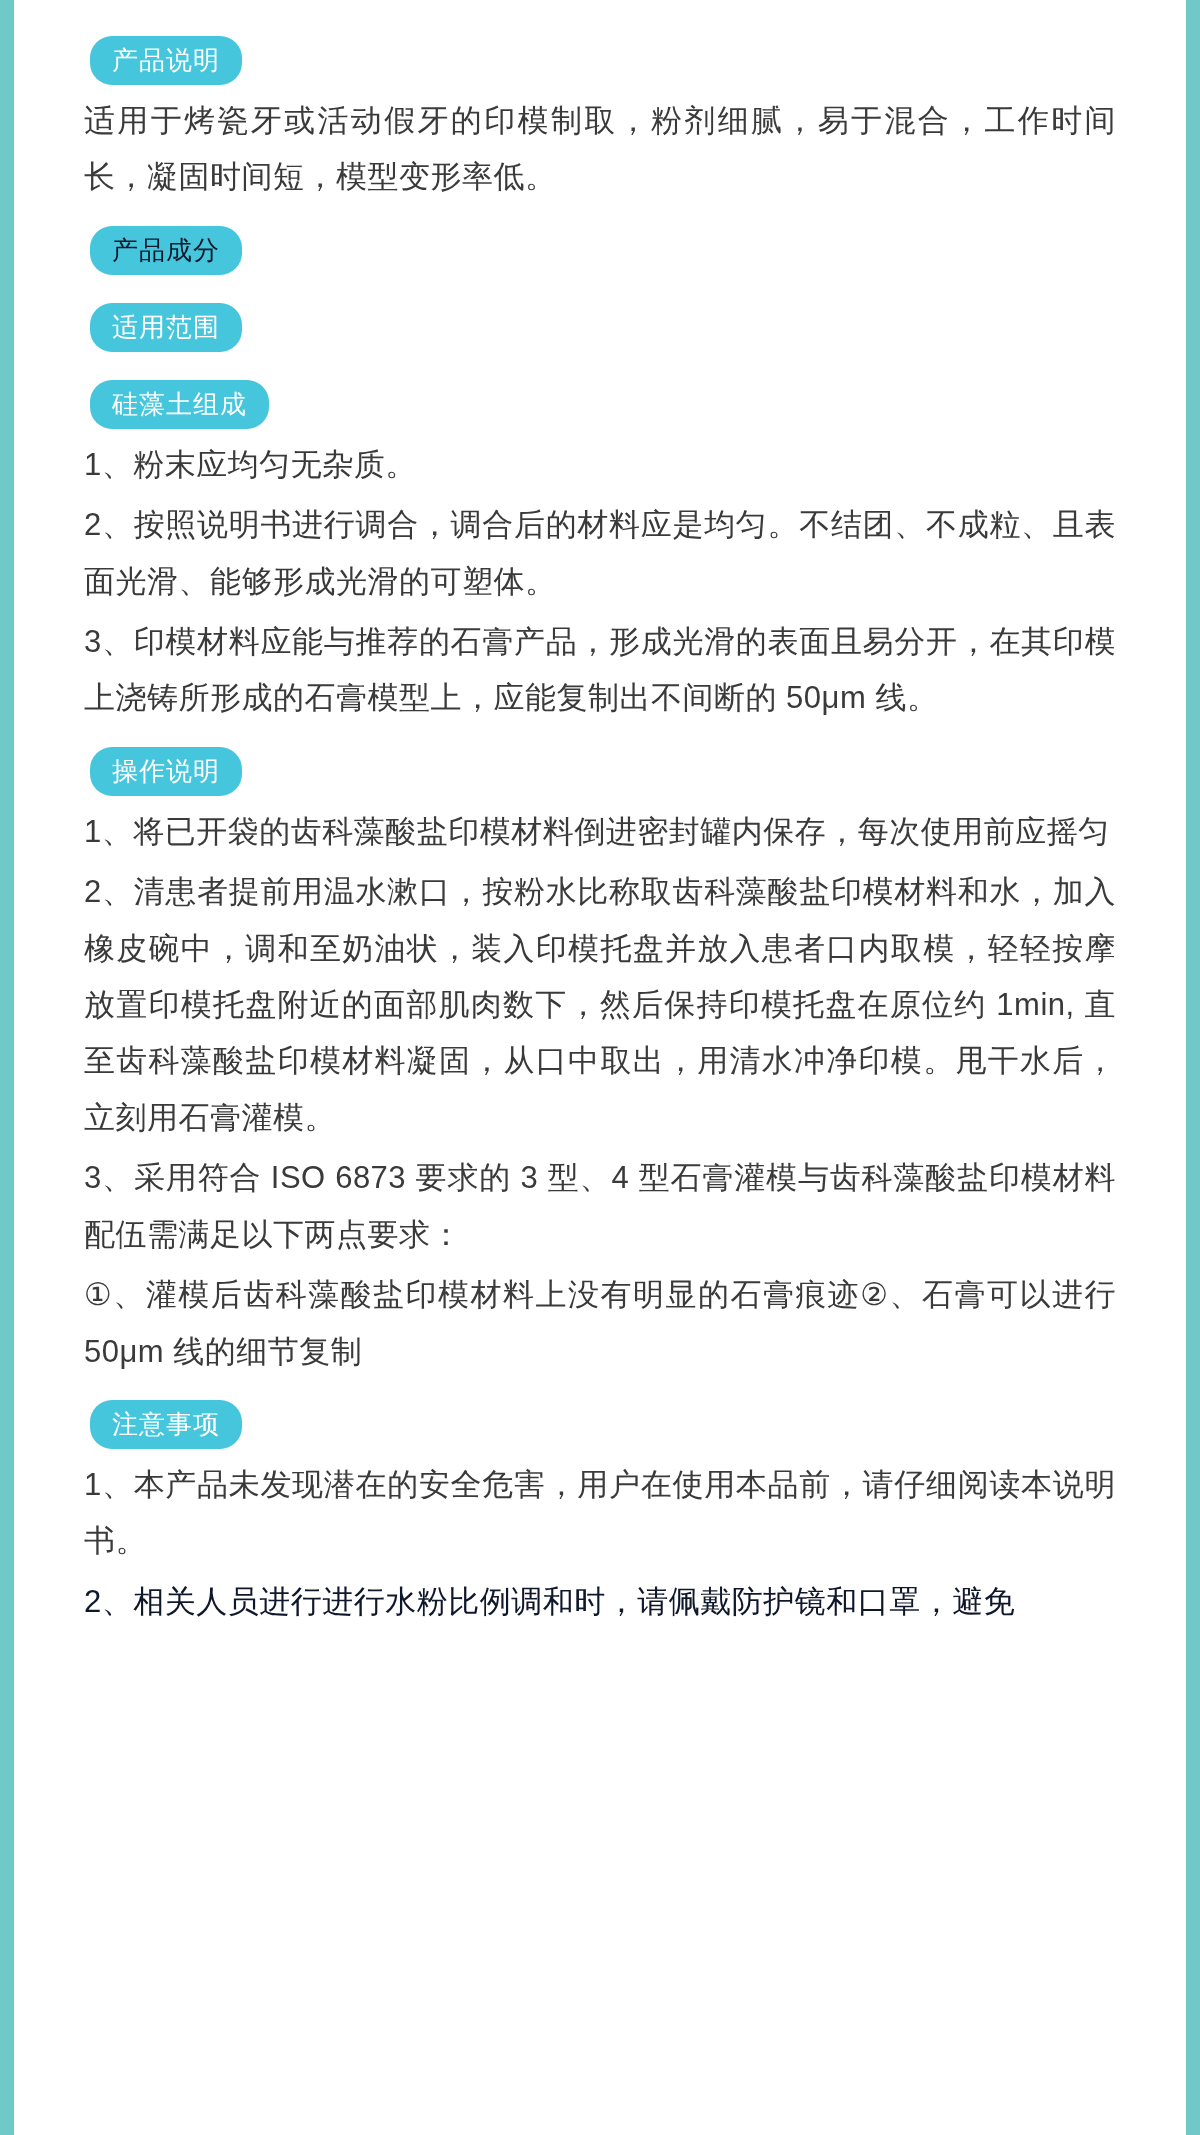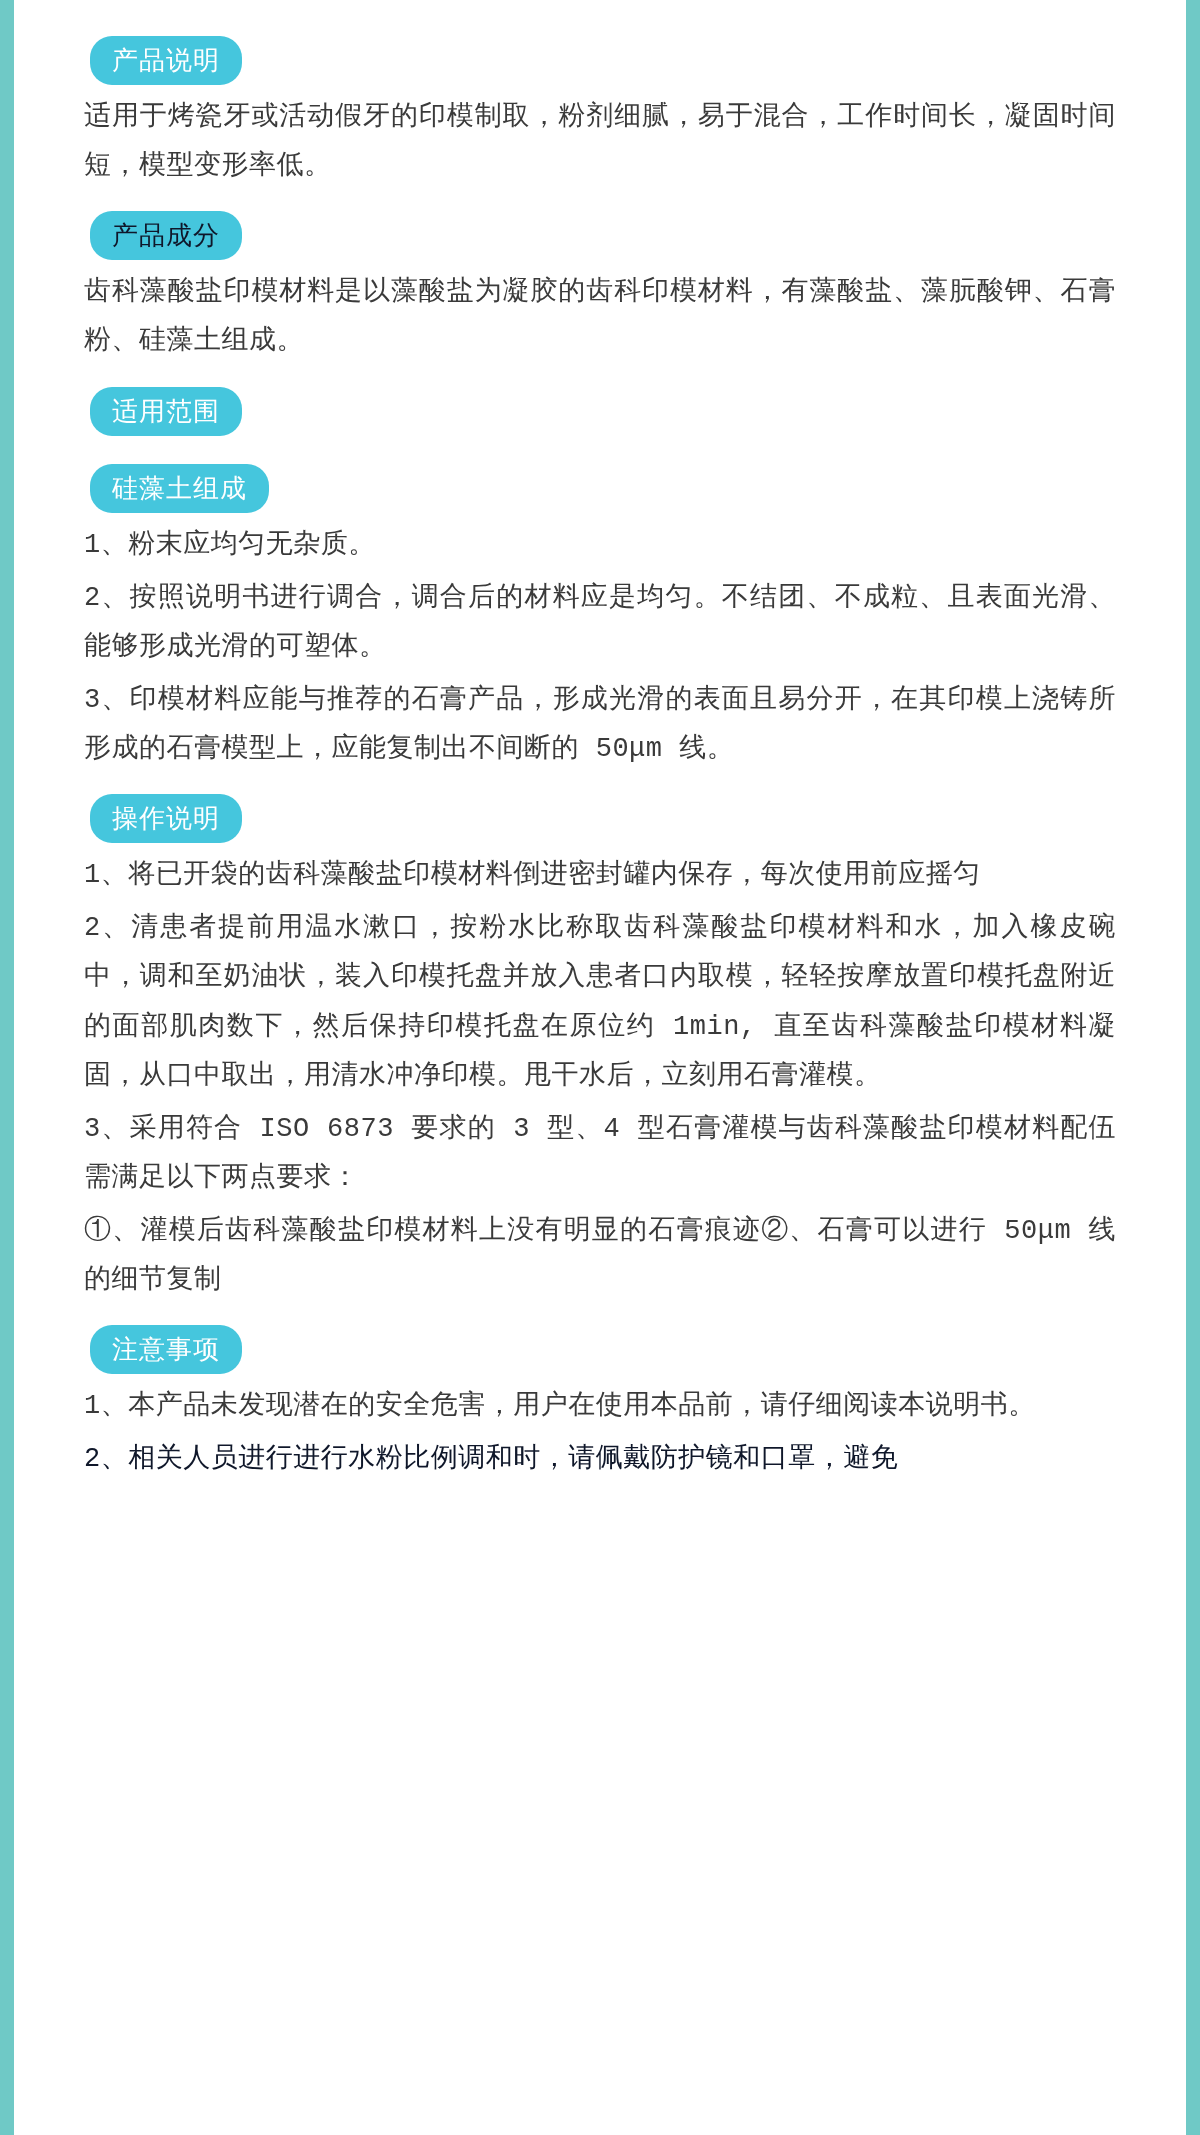"适用于烤瓷牙或活动假牙的印模制取，粉剂细腻，易于混合，工作时间长，凝固时间短，模" .para { font-family: Liberation Mono, monospace -> none; font-size: 27px -> 31px }
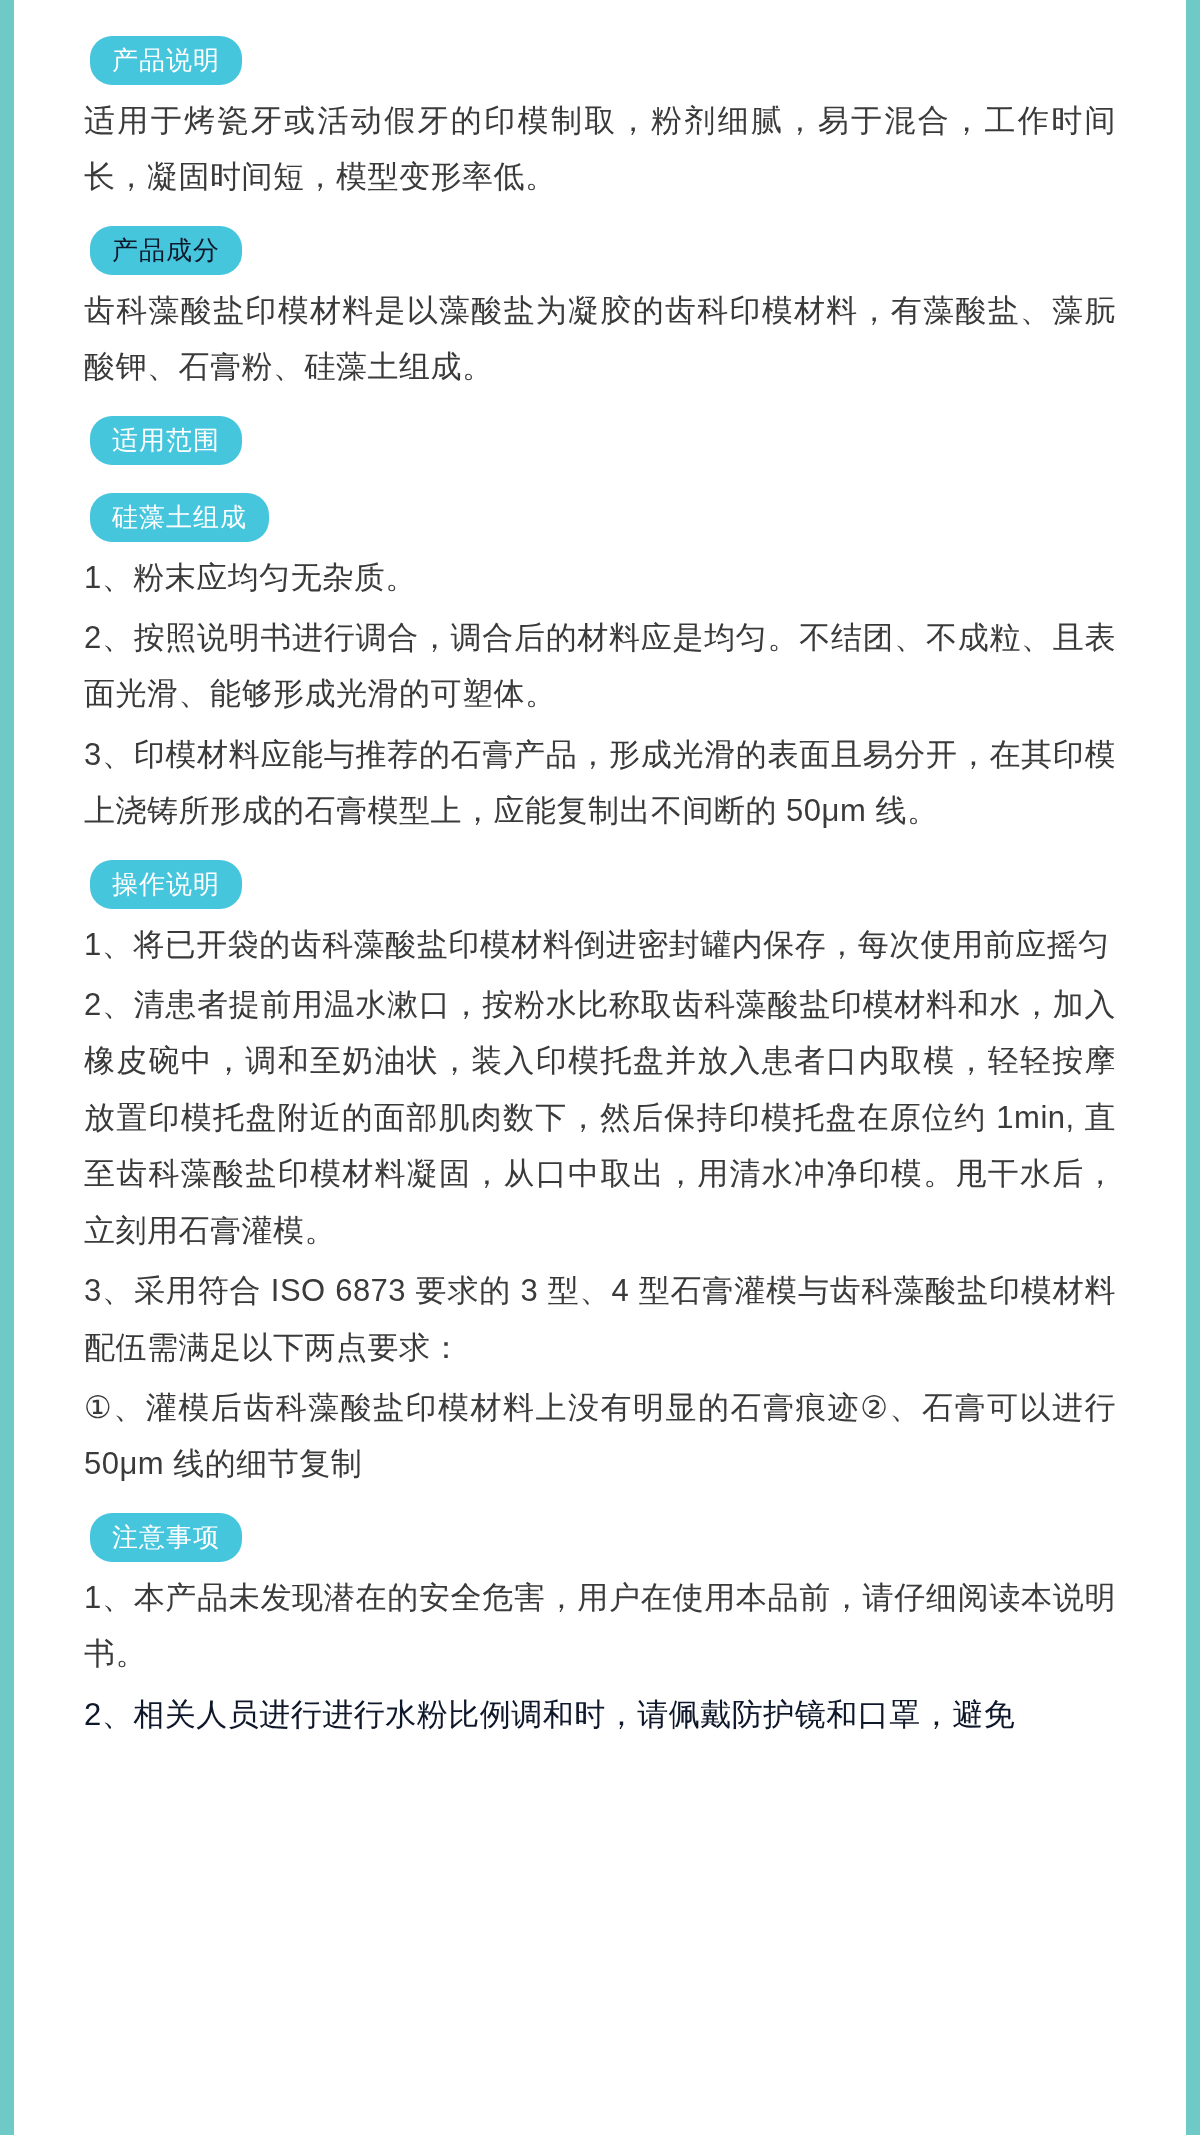"齿科藻酸盐印模材料是以藻酸盐为凝胶的齿科印模材料，有藻酸盐、藻朊酸钾、石膏粉、硅" p.para { html: <p>齿科藻酸盐印模材料是以藻酸盐为凝胶的齿科印模材料，有藻酸盐、藻朊酸钾、石膏粉、硅藻土组成。</p> -> none }
